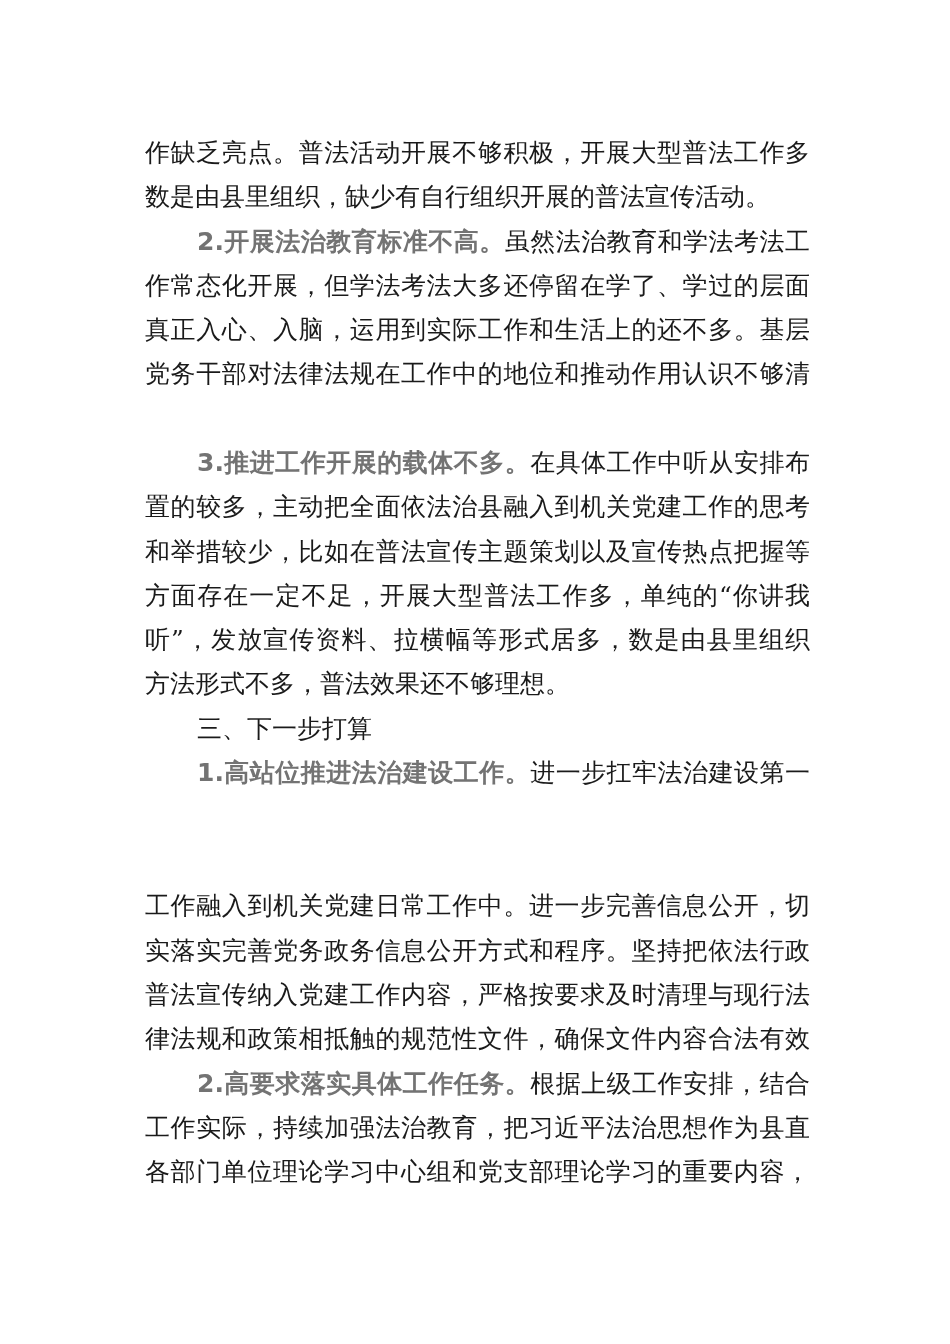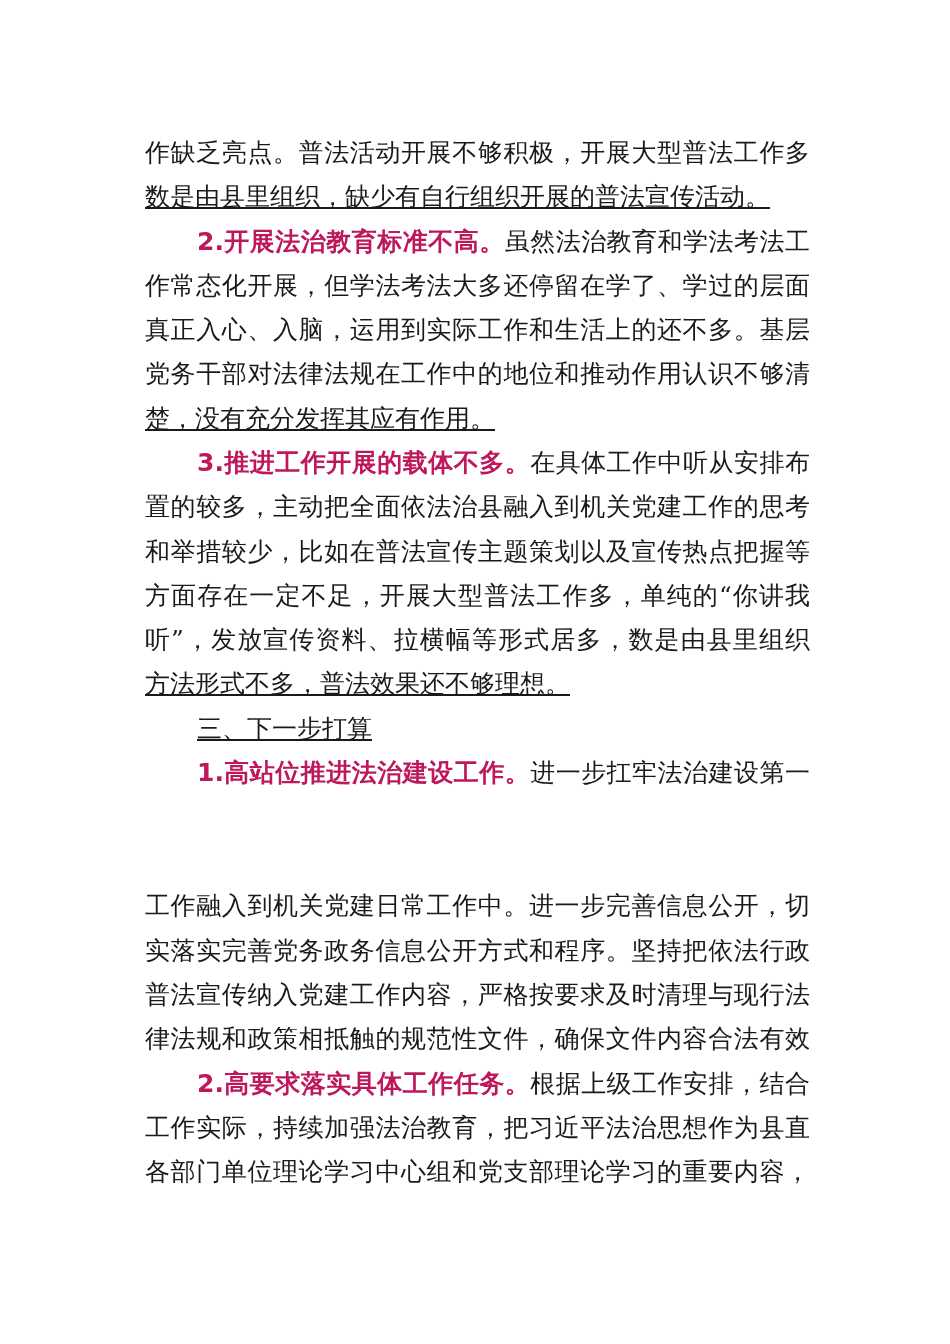"数是由县里组织，缺少有自行组织开展的普法宣传活动。" .line.last { text-decoration: underline -> none }
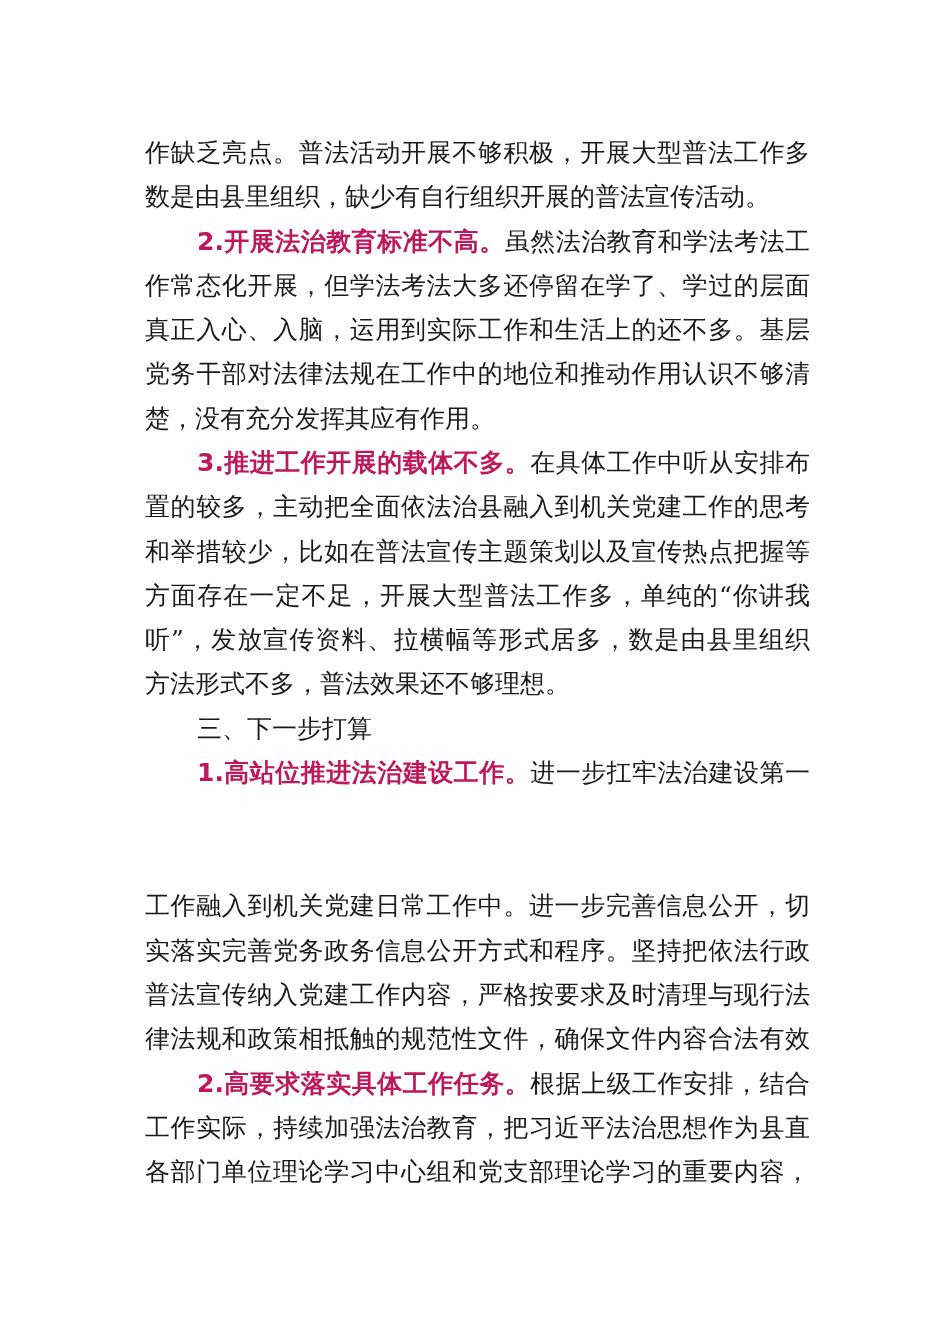"2.开展法治教育标准不高。" .bold { color: #be185d -> #737373 }
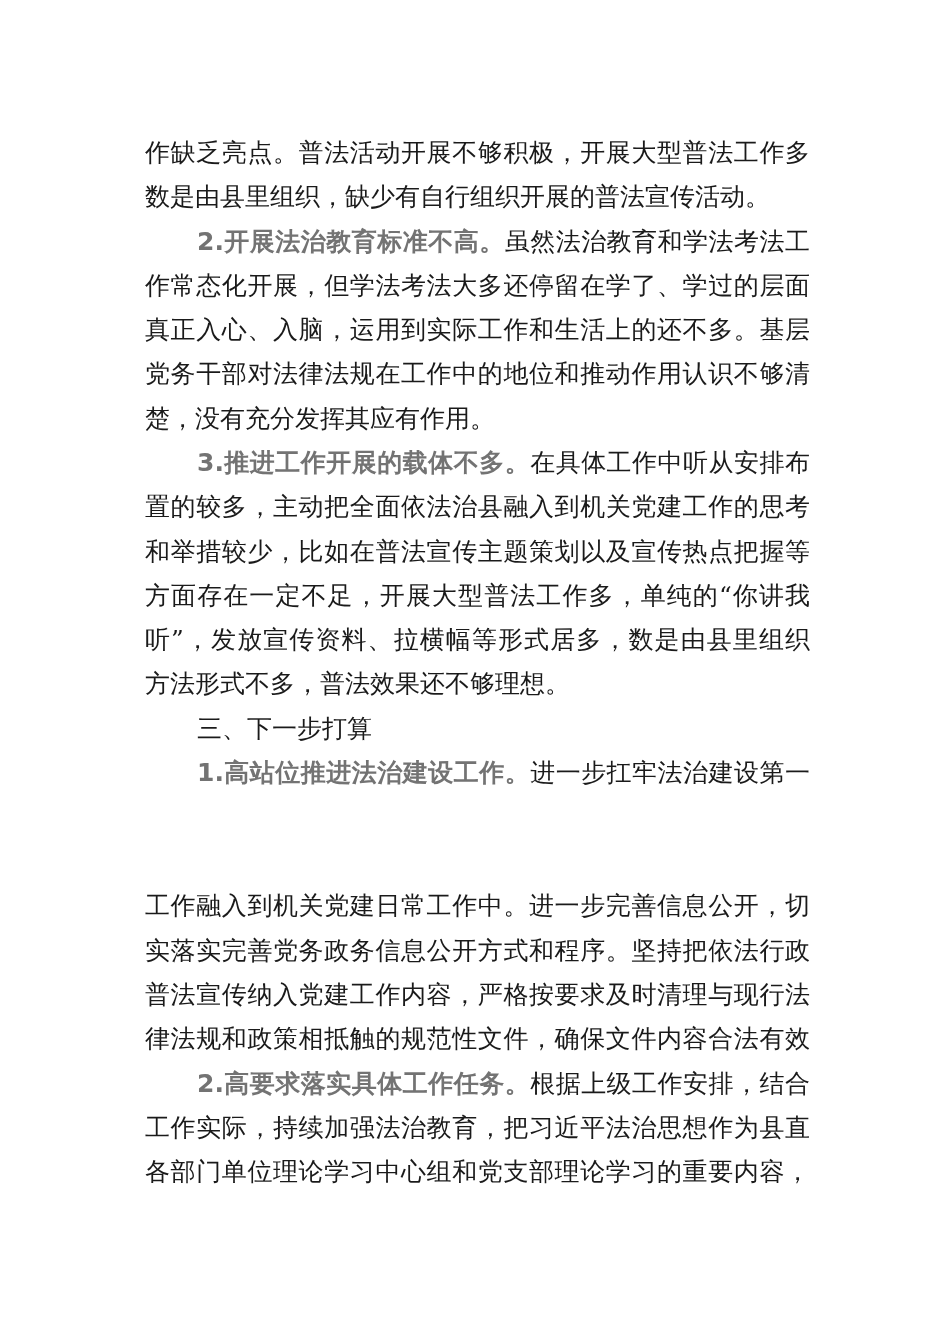"楚，没有充分发挥其应有作用。" div.line { html: <div><span>楚，没有充分发挥其应有作用。</span></div> -> none }
